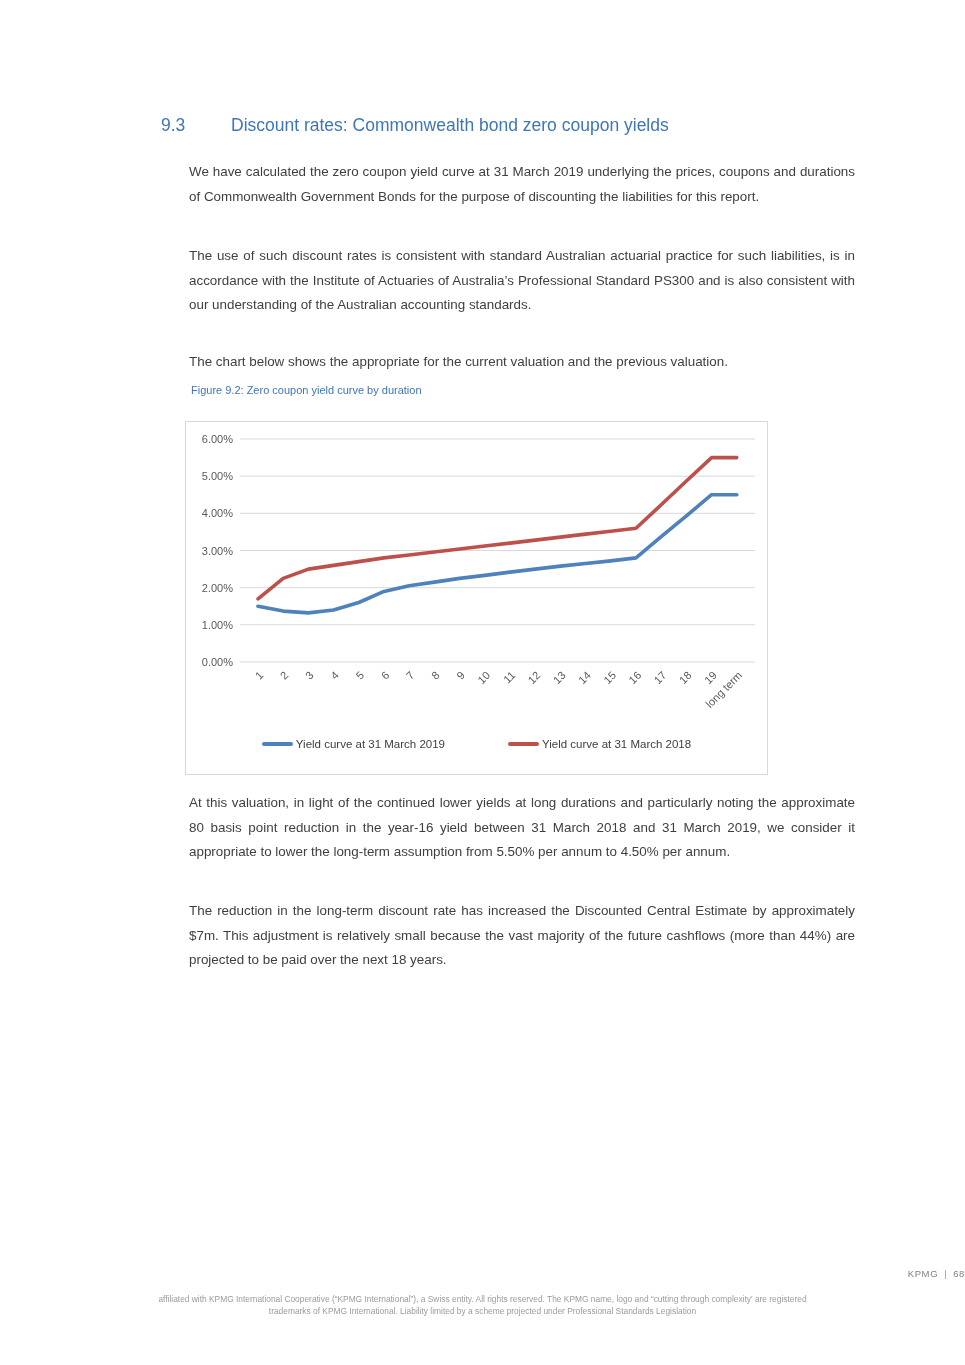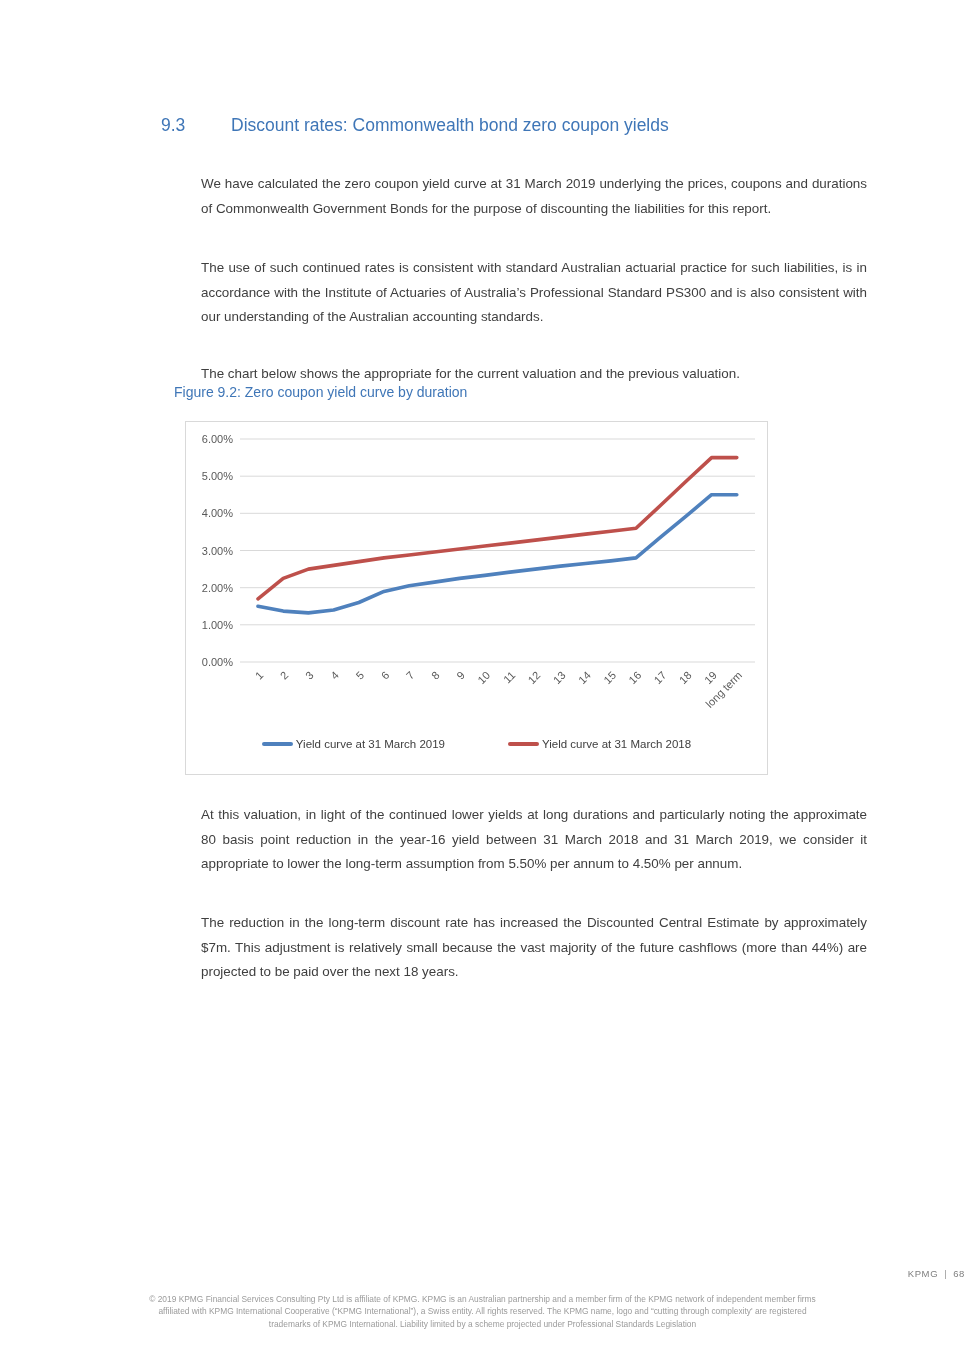"We have calculated the zero" .para { margin: 16px -> 4px }
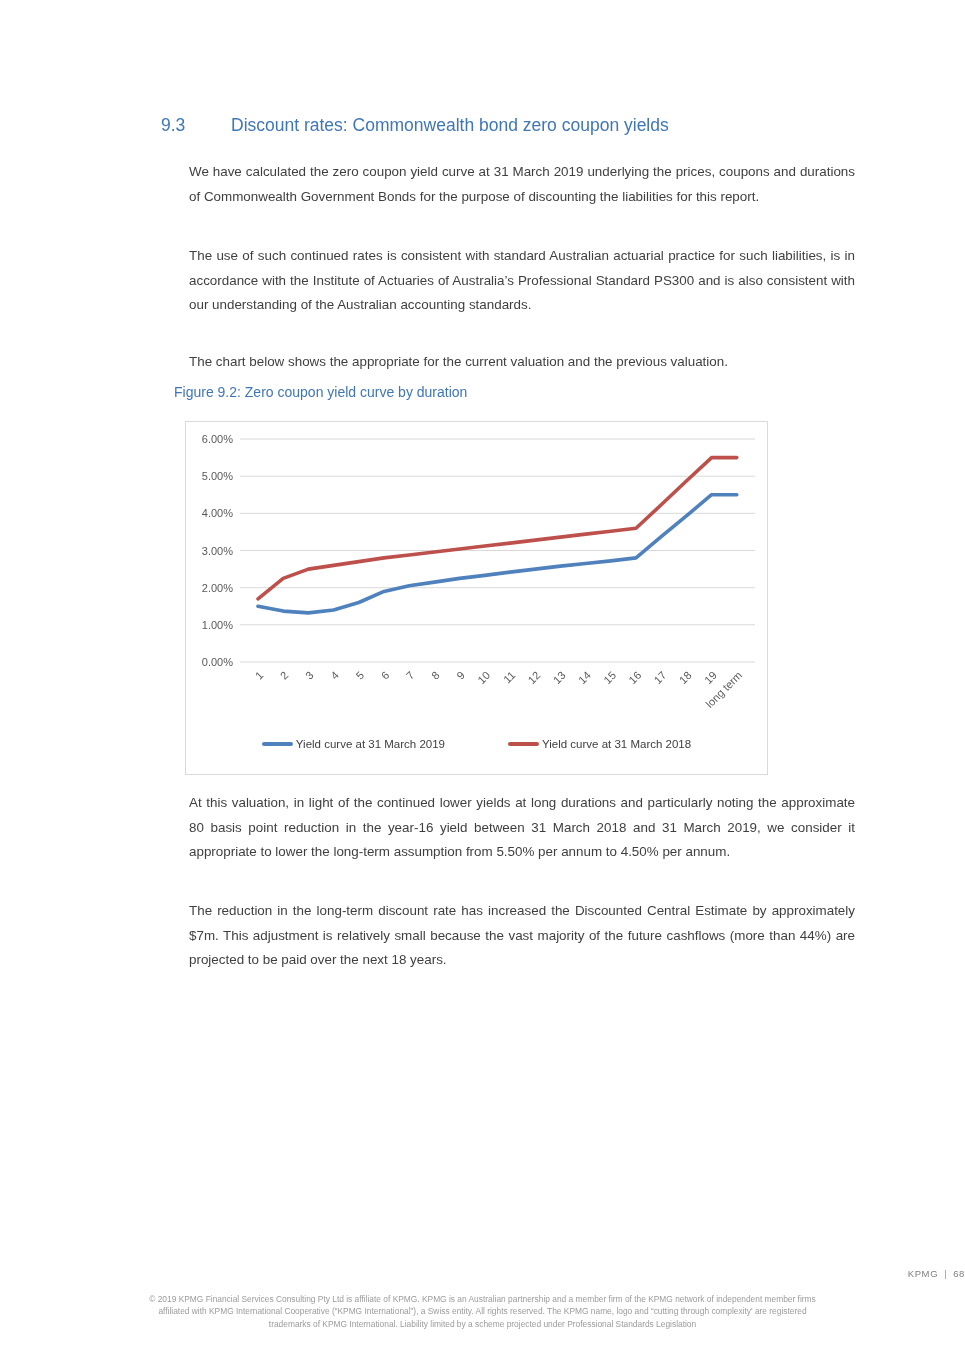"The use of such continued" p.para { text: continued -> discount }
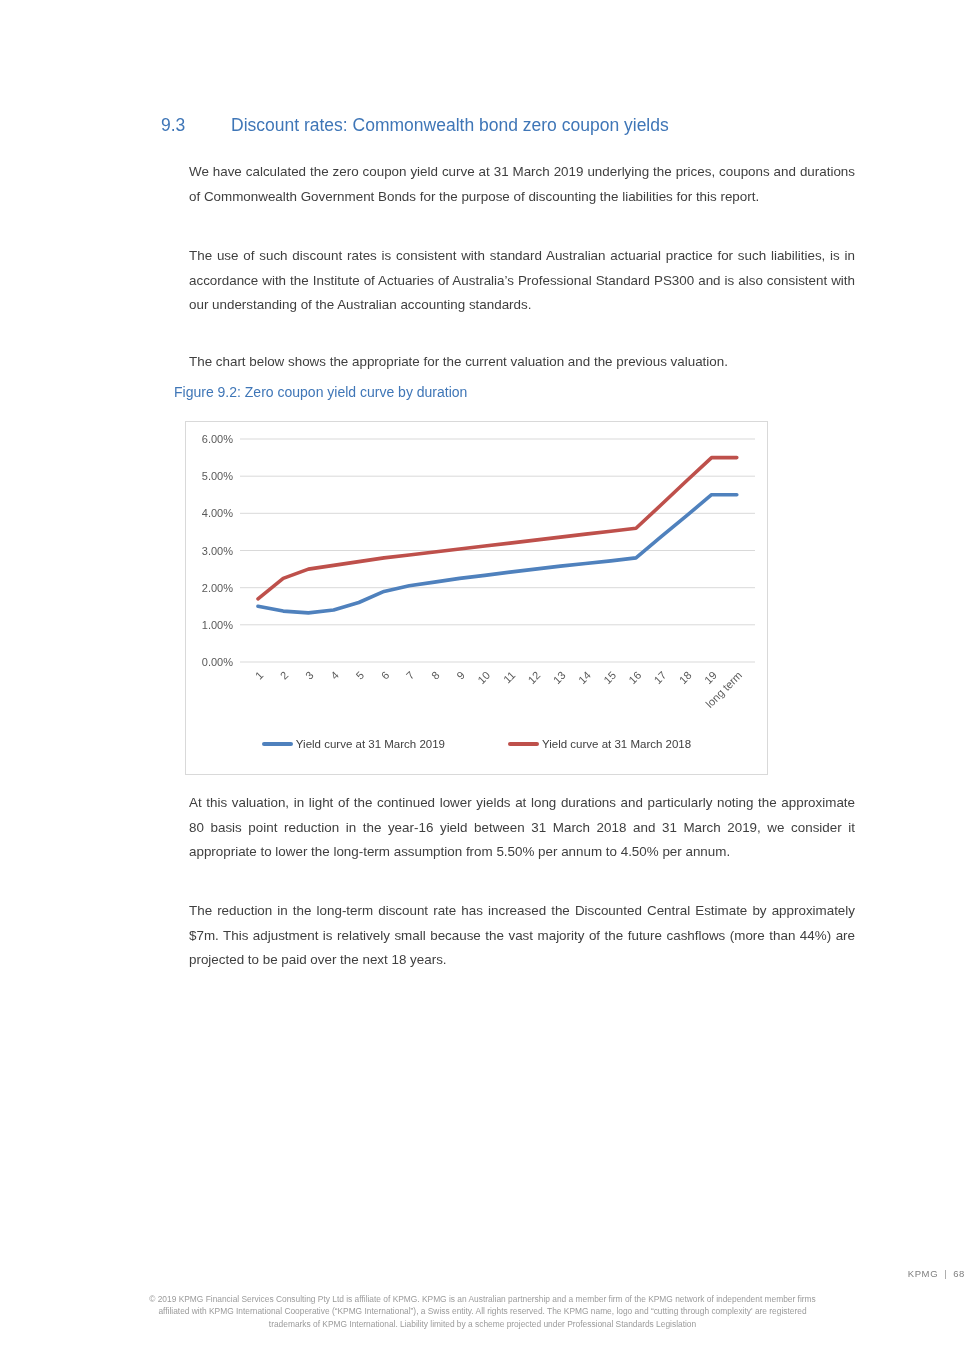"Figure 9.2: Zero coupon yield" .fig-caption { font-size: 14px -> 11px; left: 174px -> 191px }
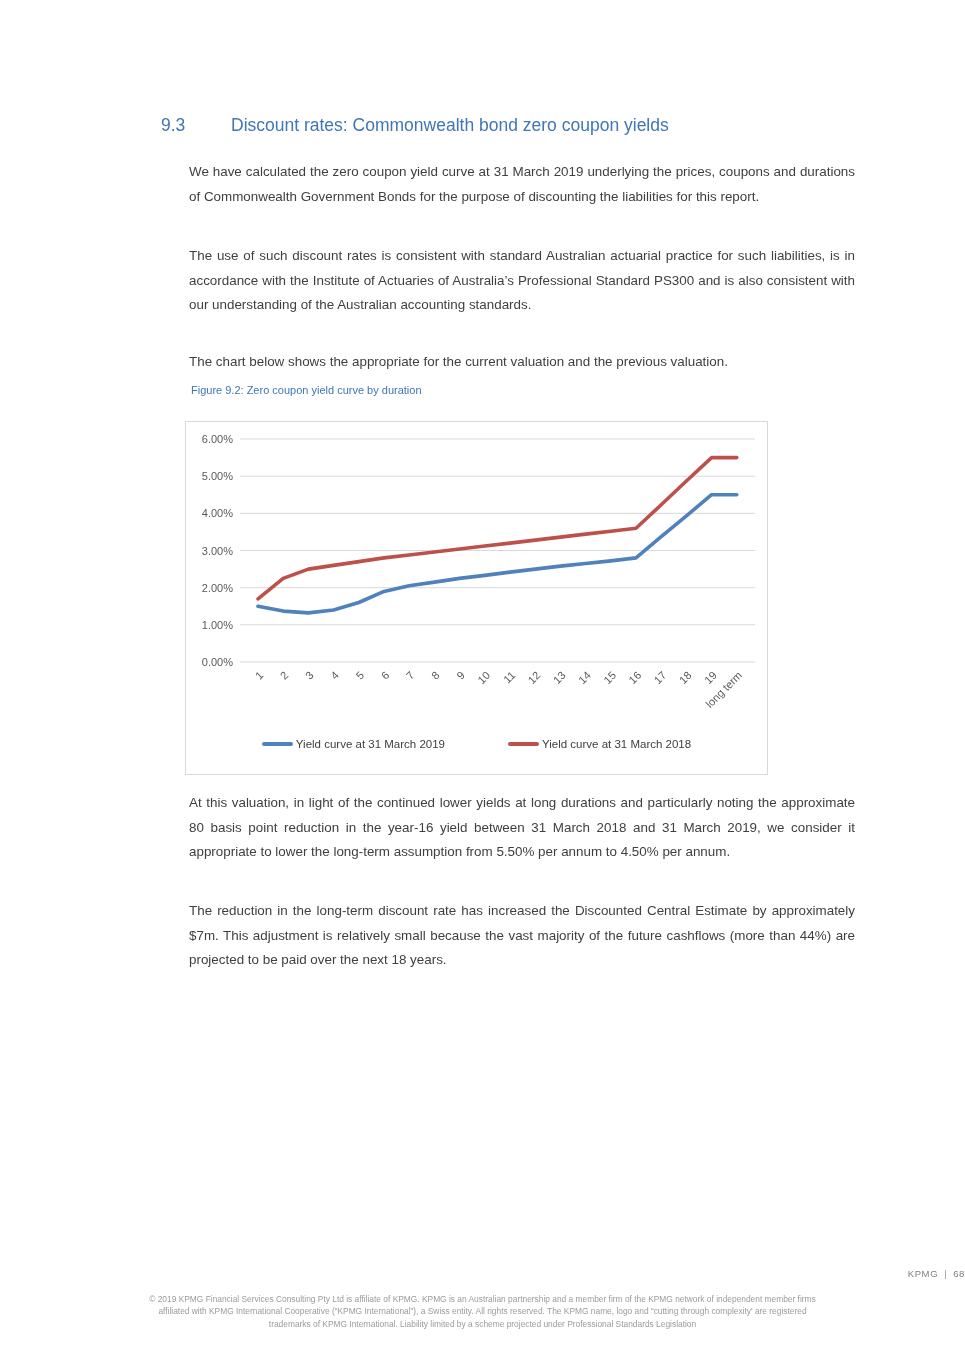"© 2019 KPMG Financial Services" div { html: <div>© 2019 KPMG Financial Services Consulting Pty Ltd is affiliate of KPMG. KPMG is an Australian partnership and a member firm of the KPMG network of independent member firms</div> -> none }
